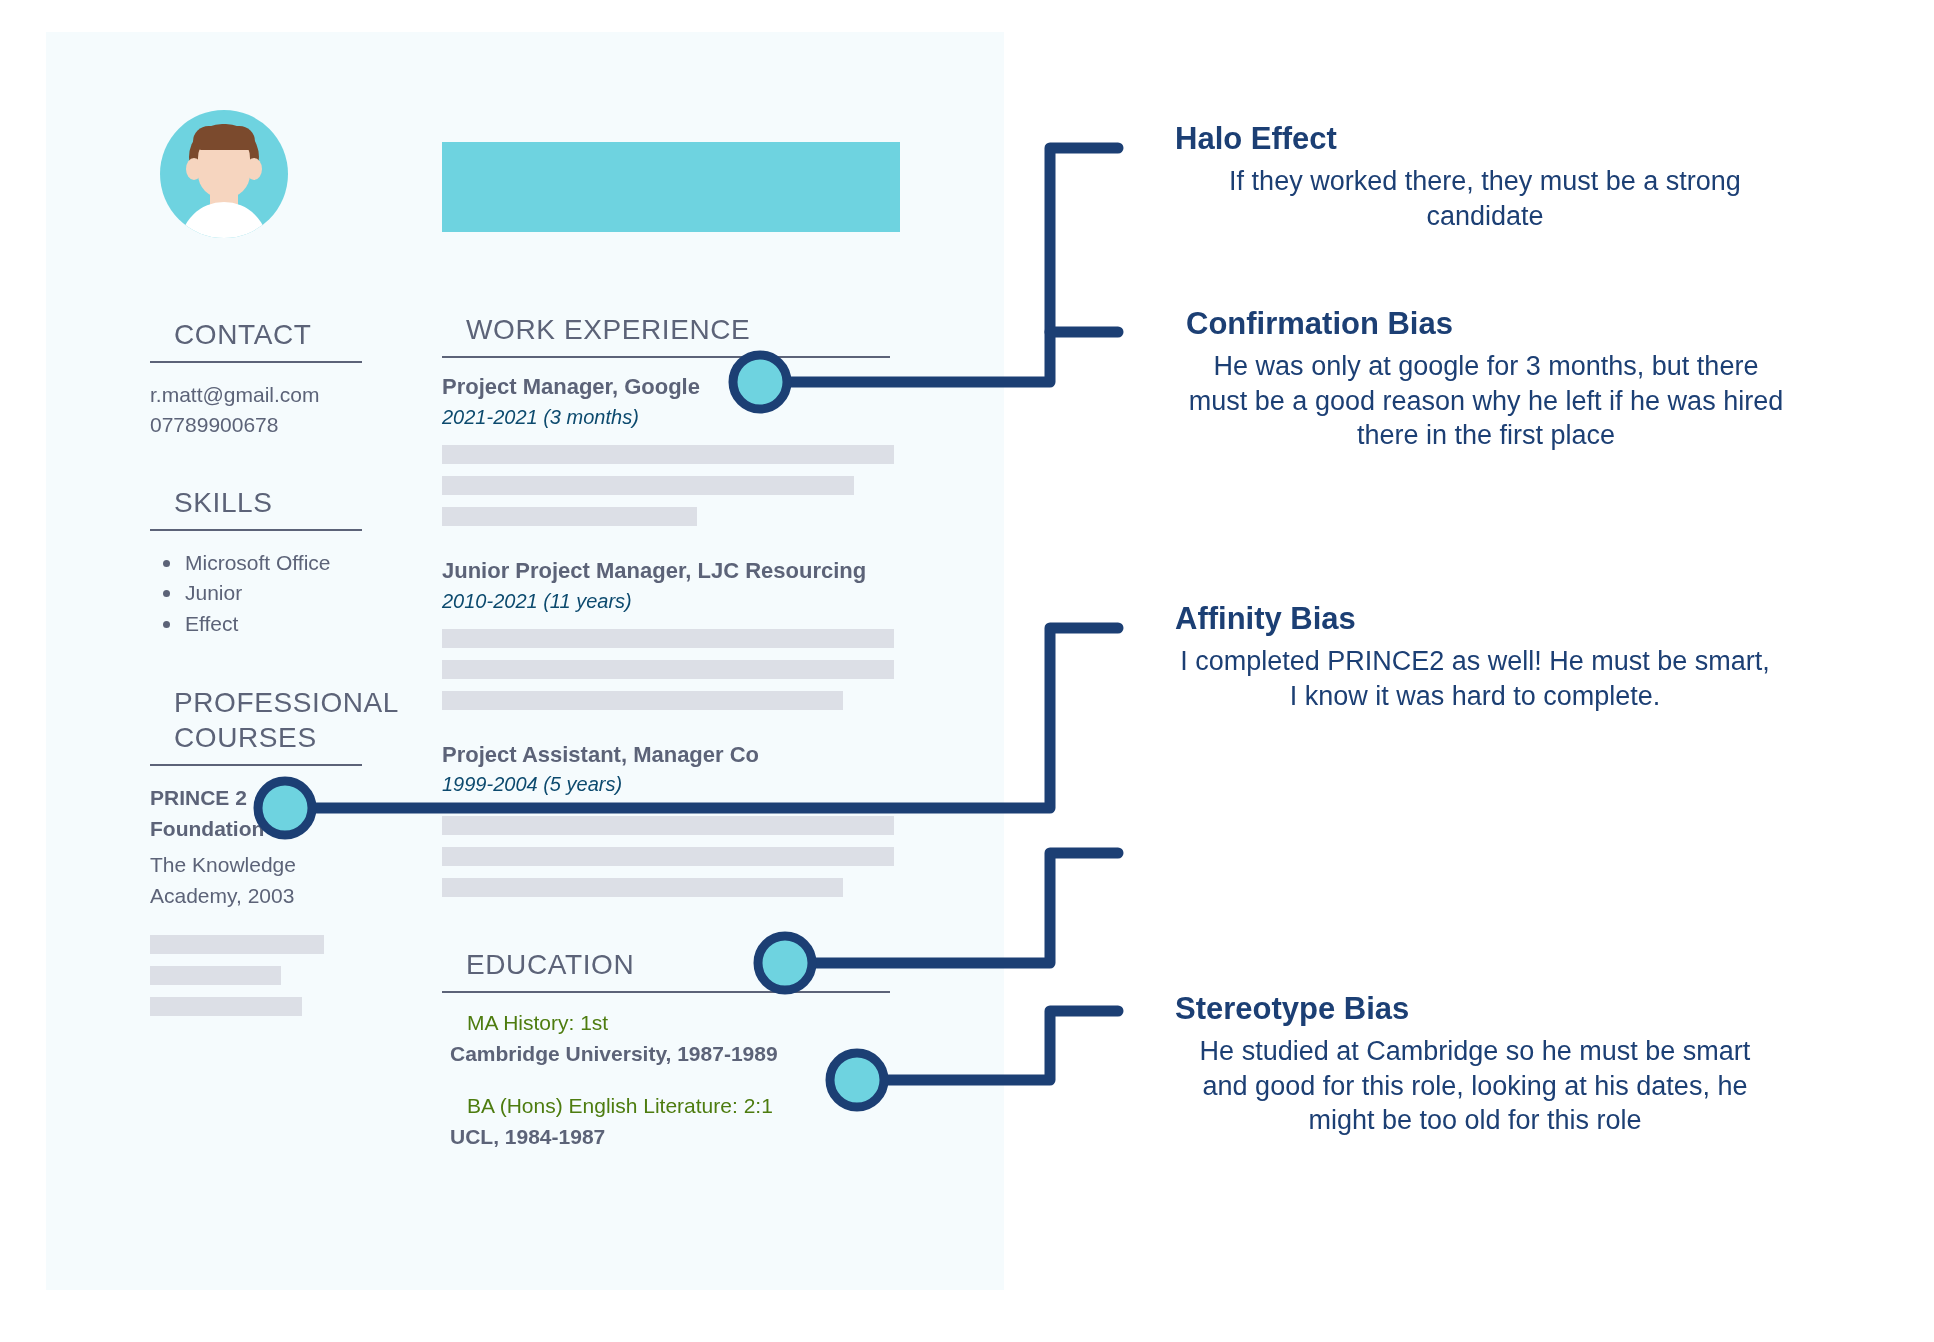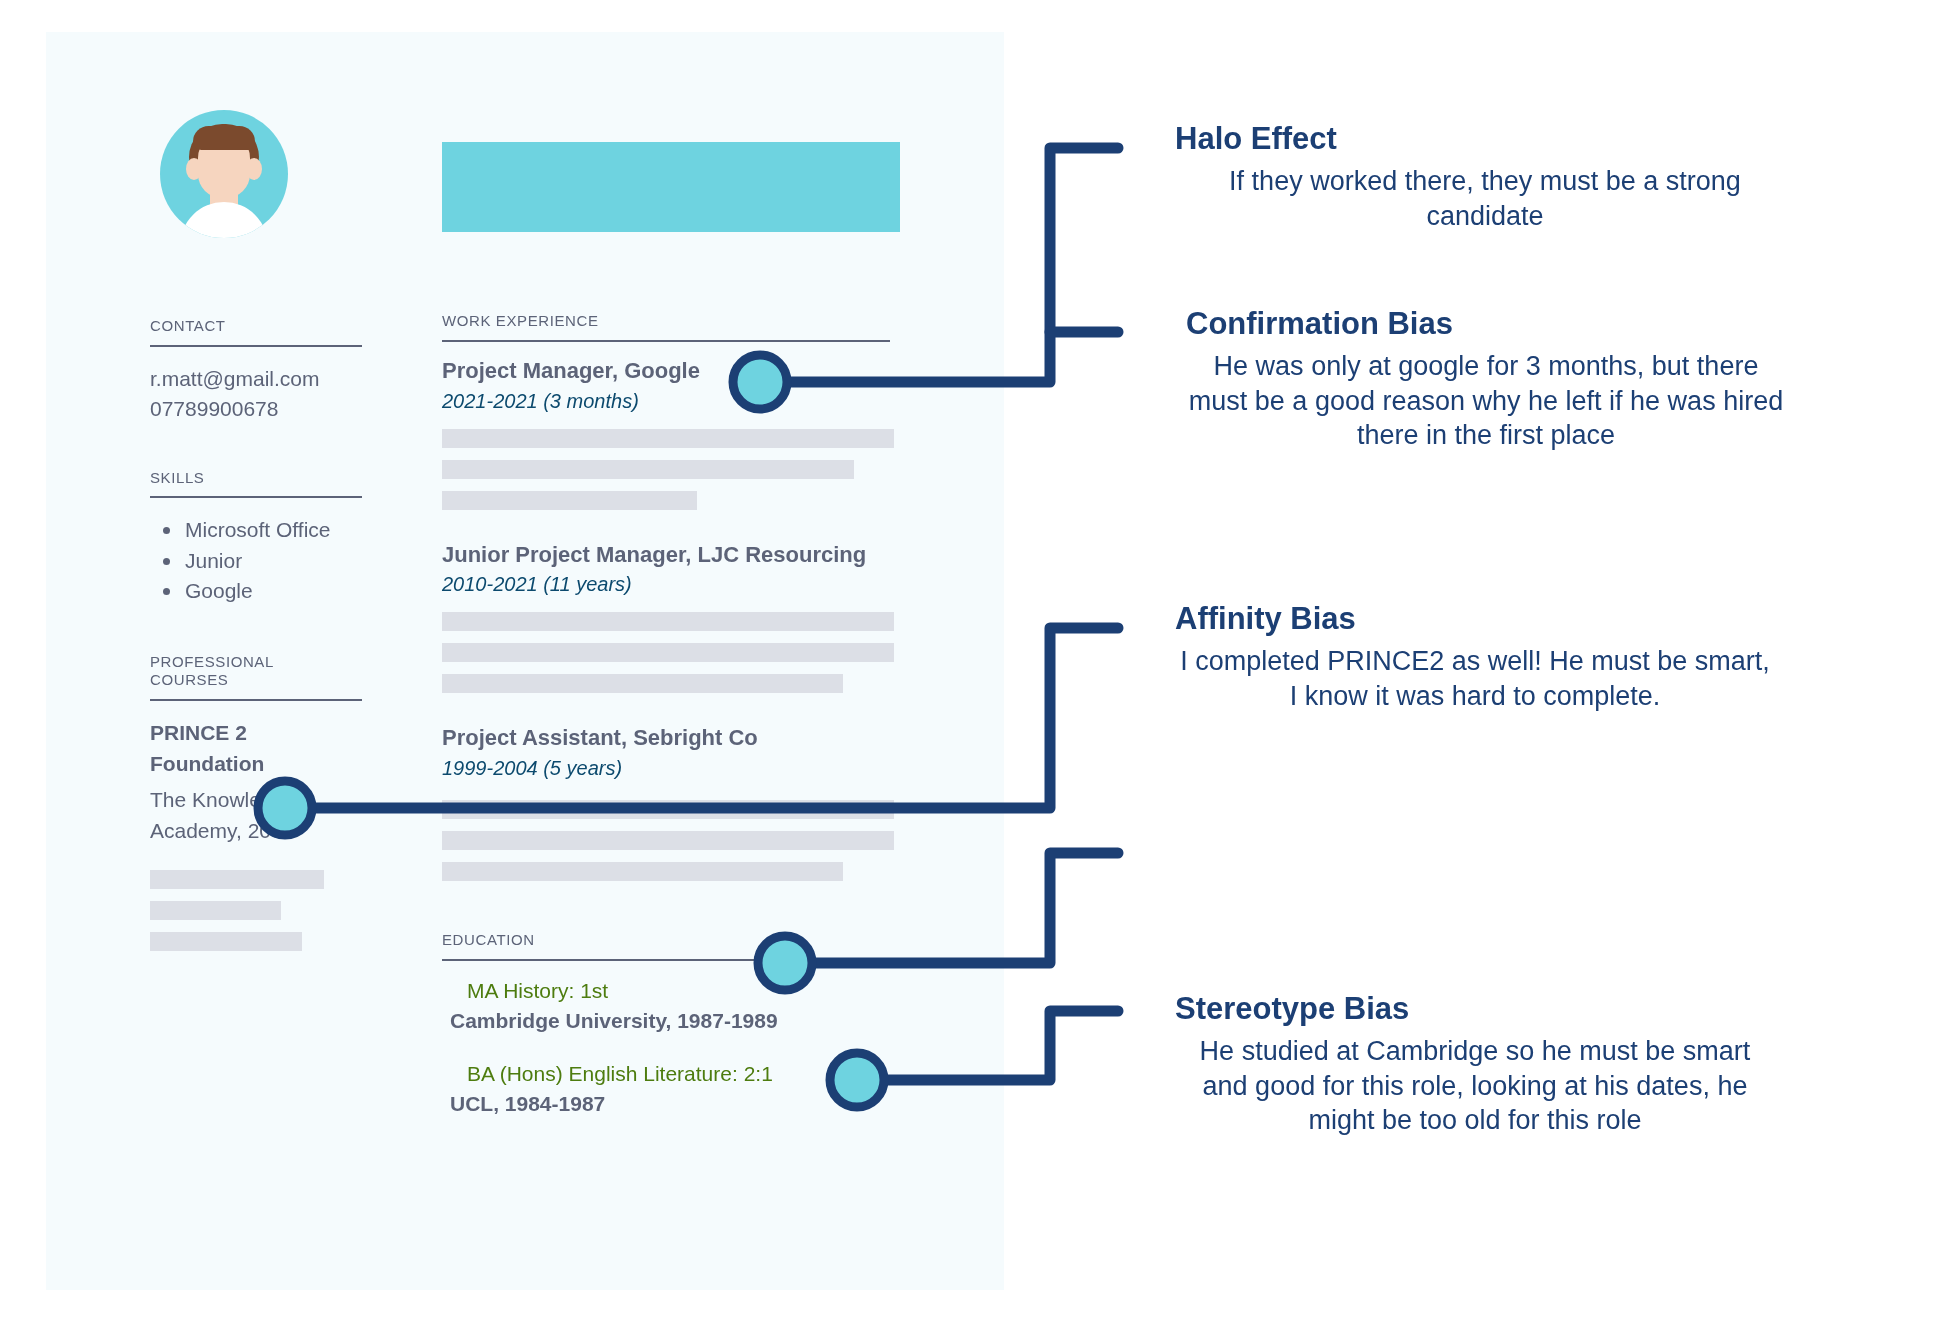"CONTACT" .sec-head { font-size: 15px -> 28px; margin-left: none -> 24px }
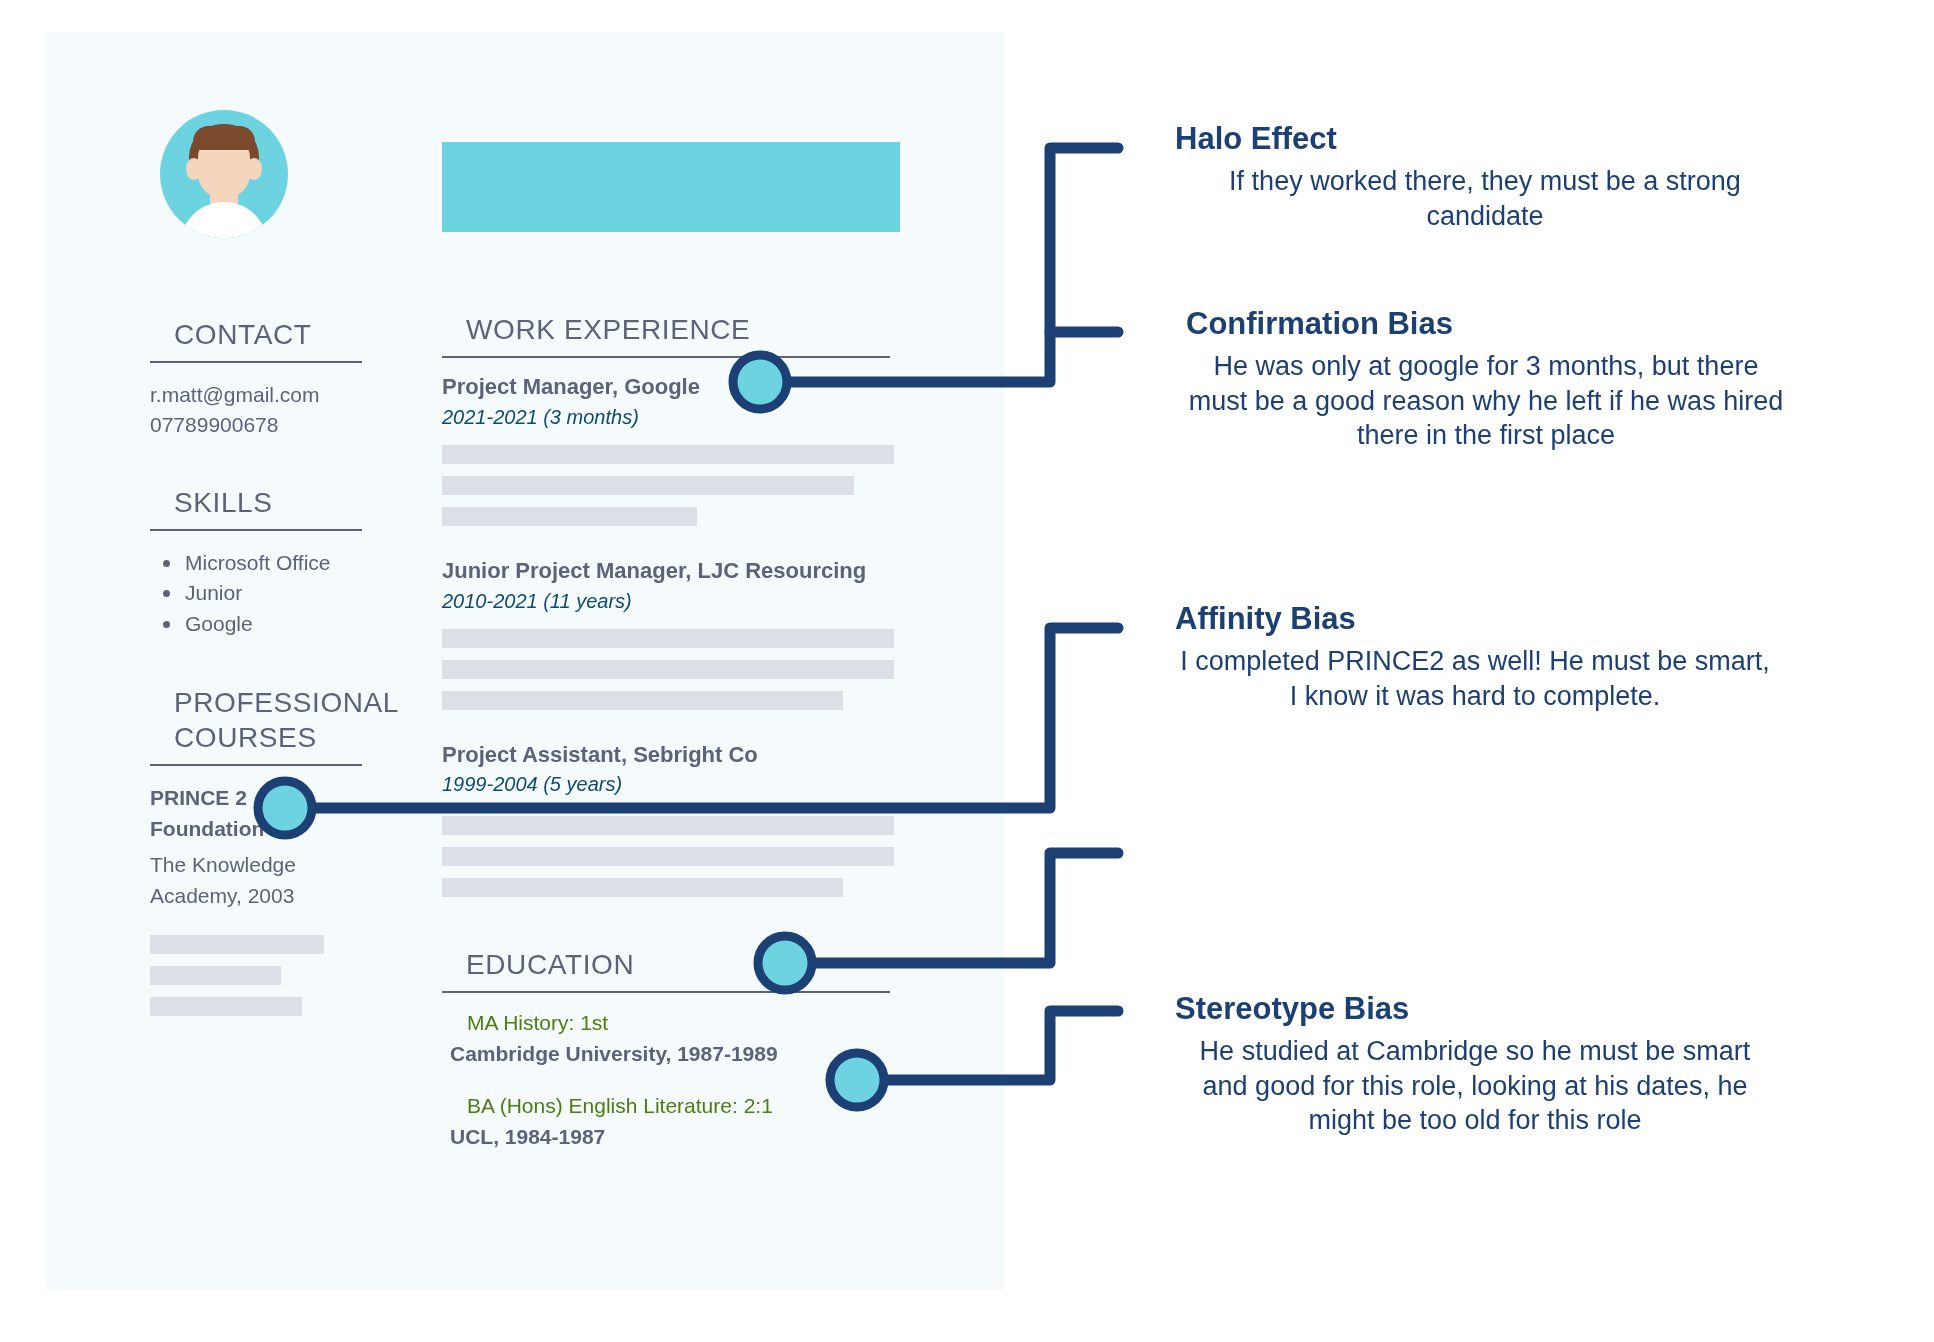"Google" li { text: Google -> Effect }
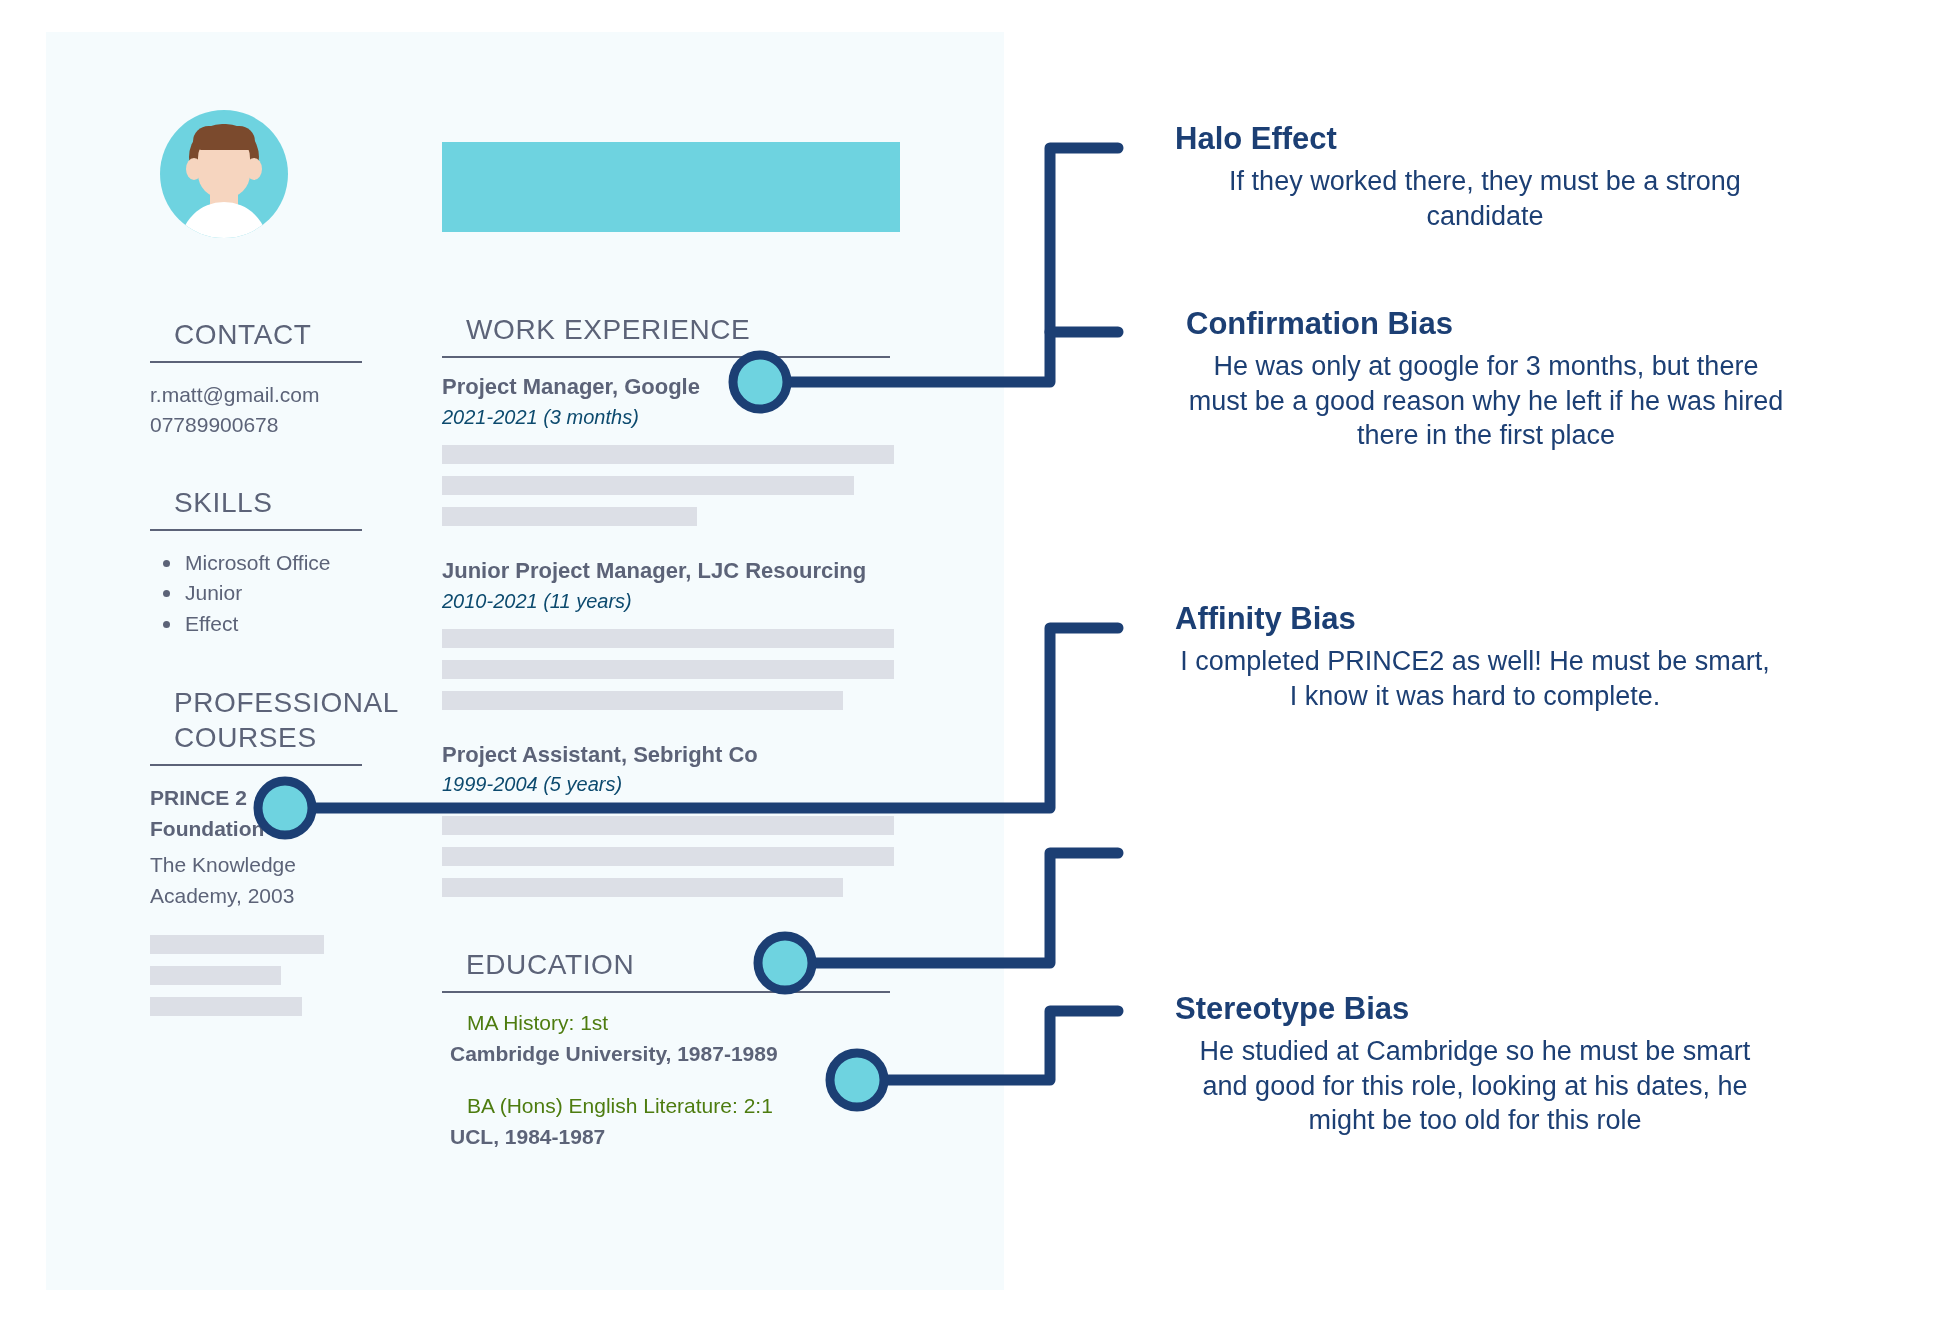"Project Assistant, Sebright Co" div.job-title { text: Sebright -> Manager }
